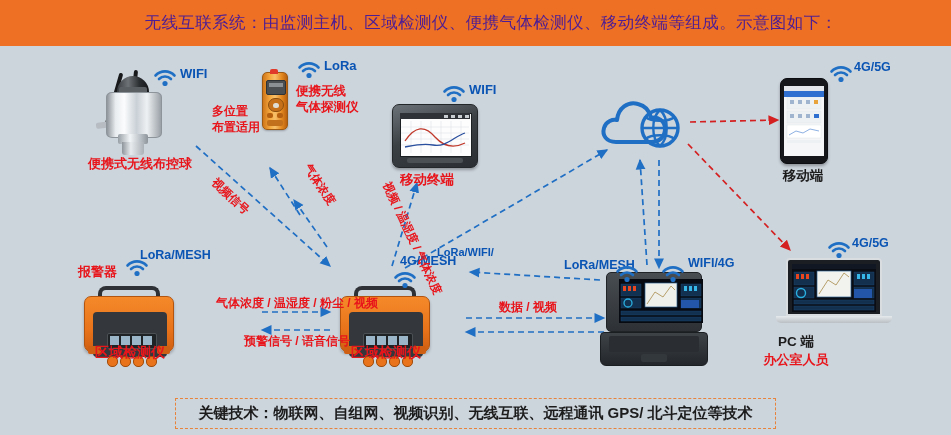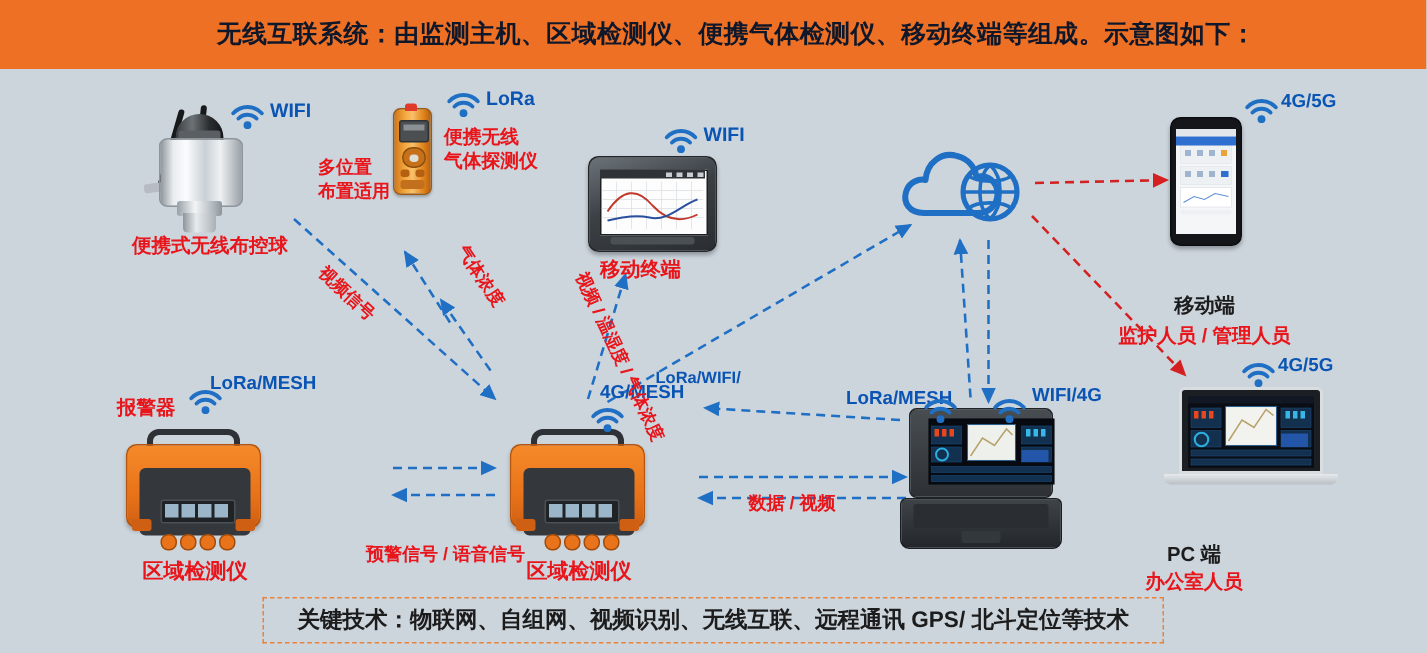"无线互联系统：由监测主机、区域检测仪、便携气体检测仪、移动终端等组成。示意图如下" .header-title { color: #0f172a -> #4c1d95; font-weight: bold -> normal }
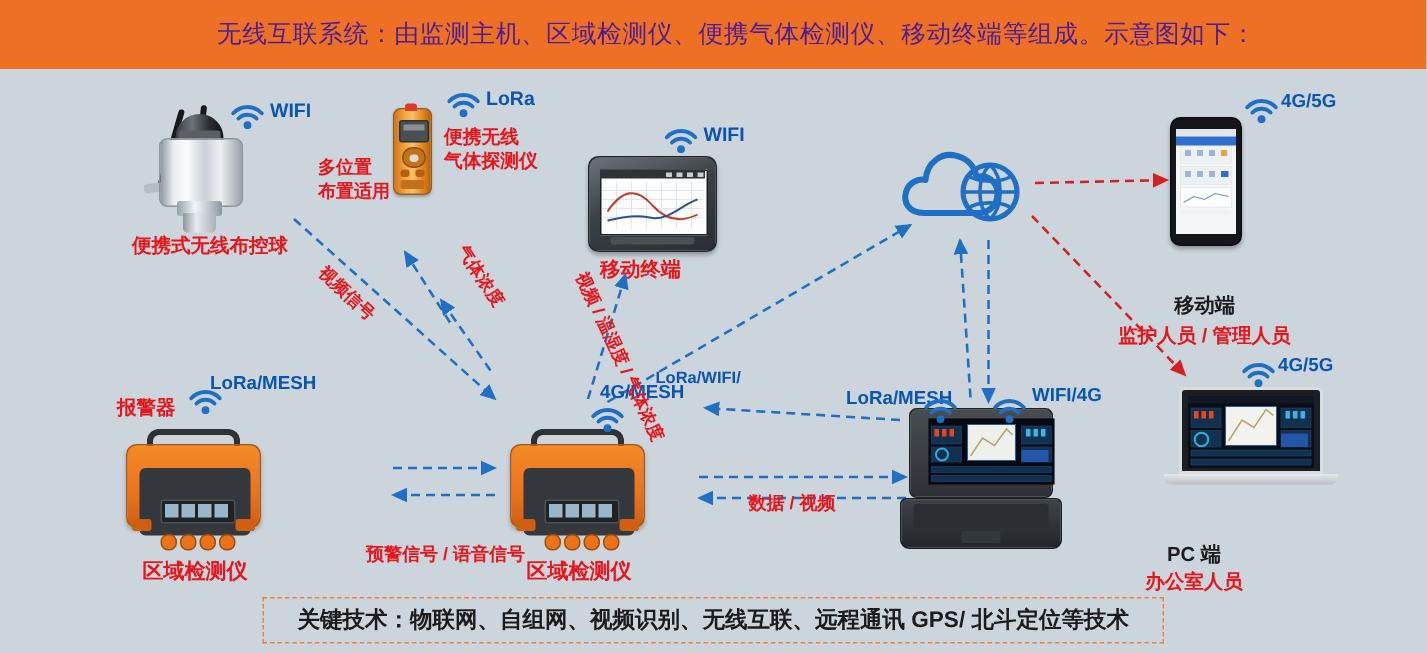"移动端" .lbl-c { margin-top: 28px -> none }
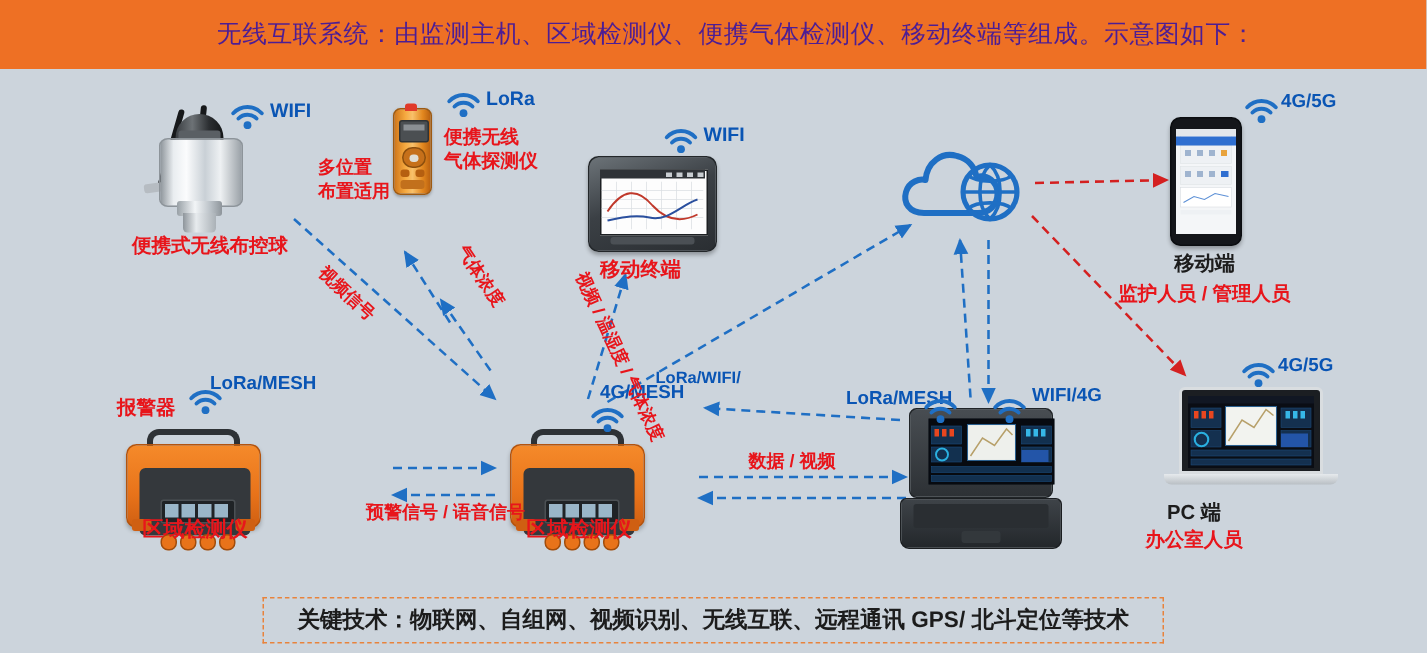"监护人员 / 管理人员" div.lbl { html: <div>监护人员 / 管理人员</div> -> none }
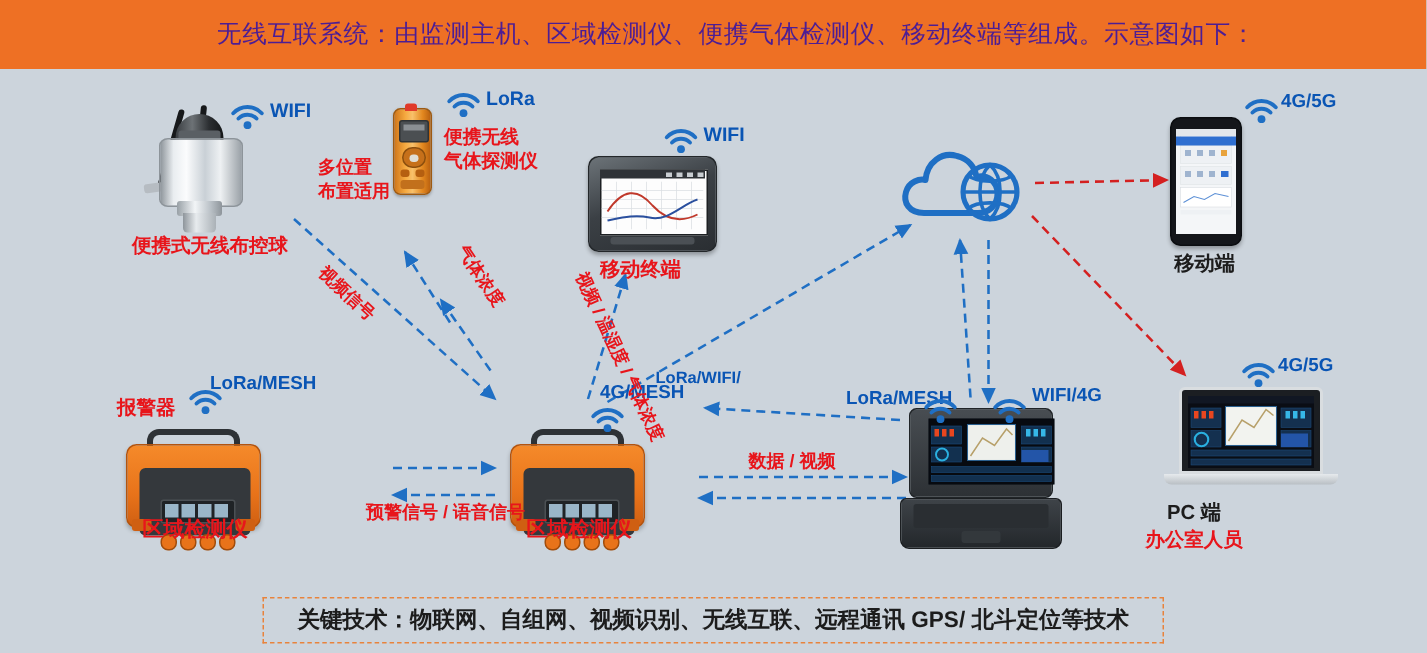"气体浓度 / 温湿度 / 粉尘" div.lbl { html: none -> <div>气体浓度 / 温湿度 / 粉尘 / 视频</div> }
